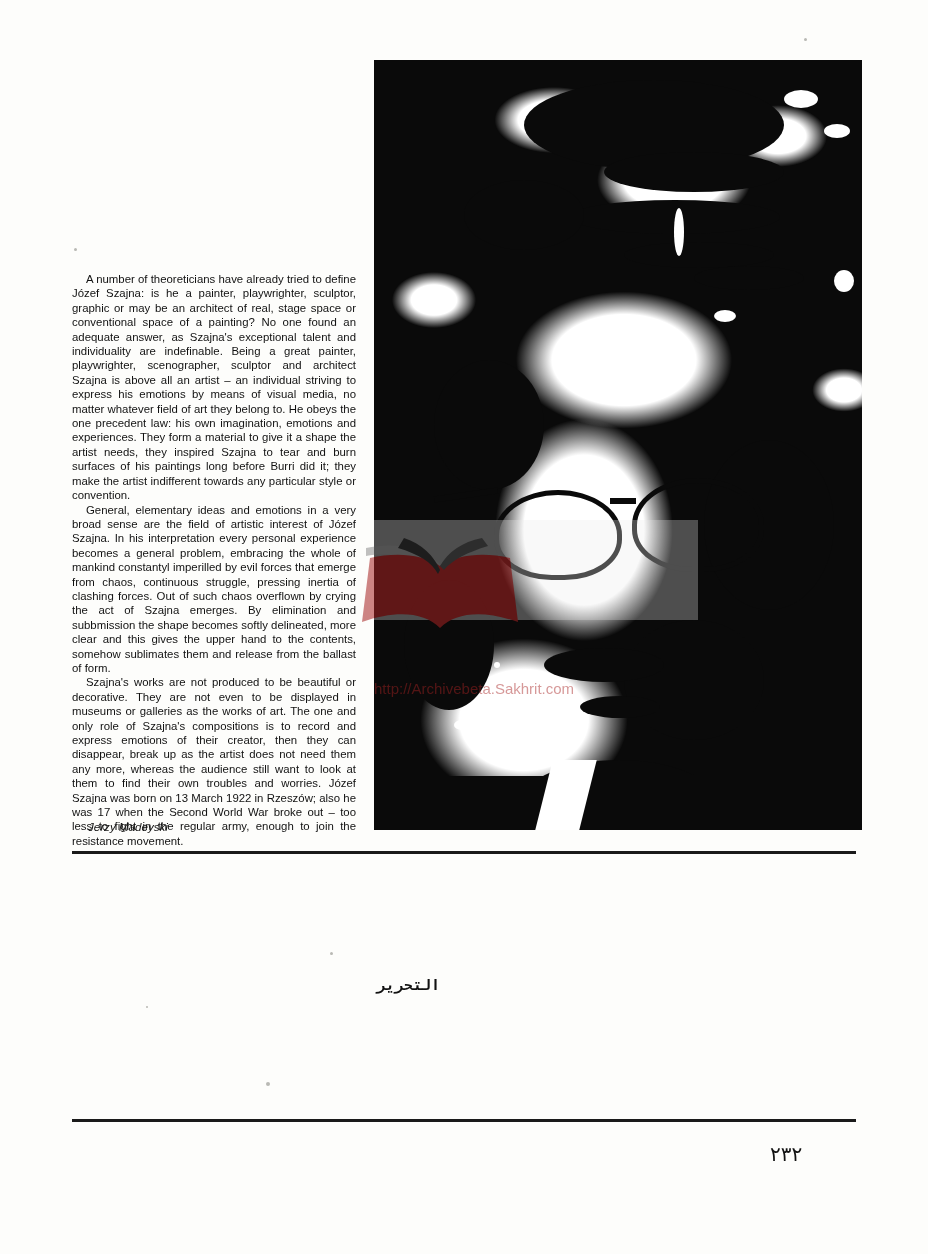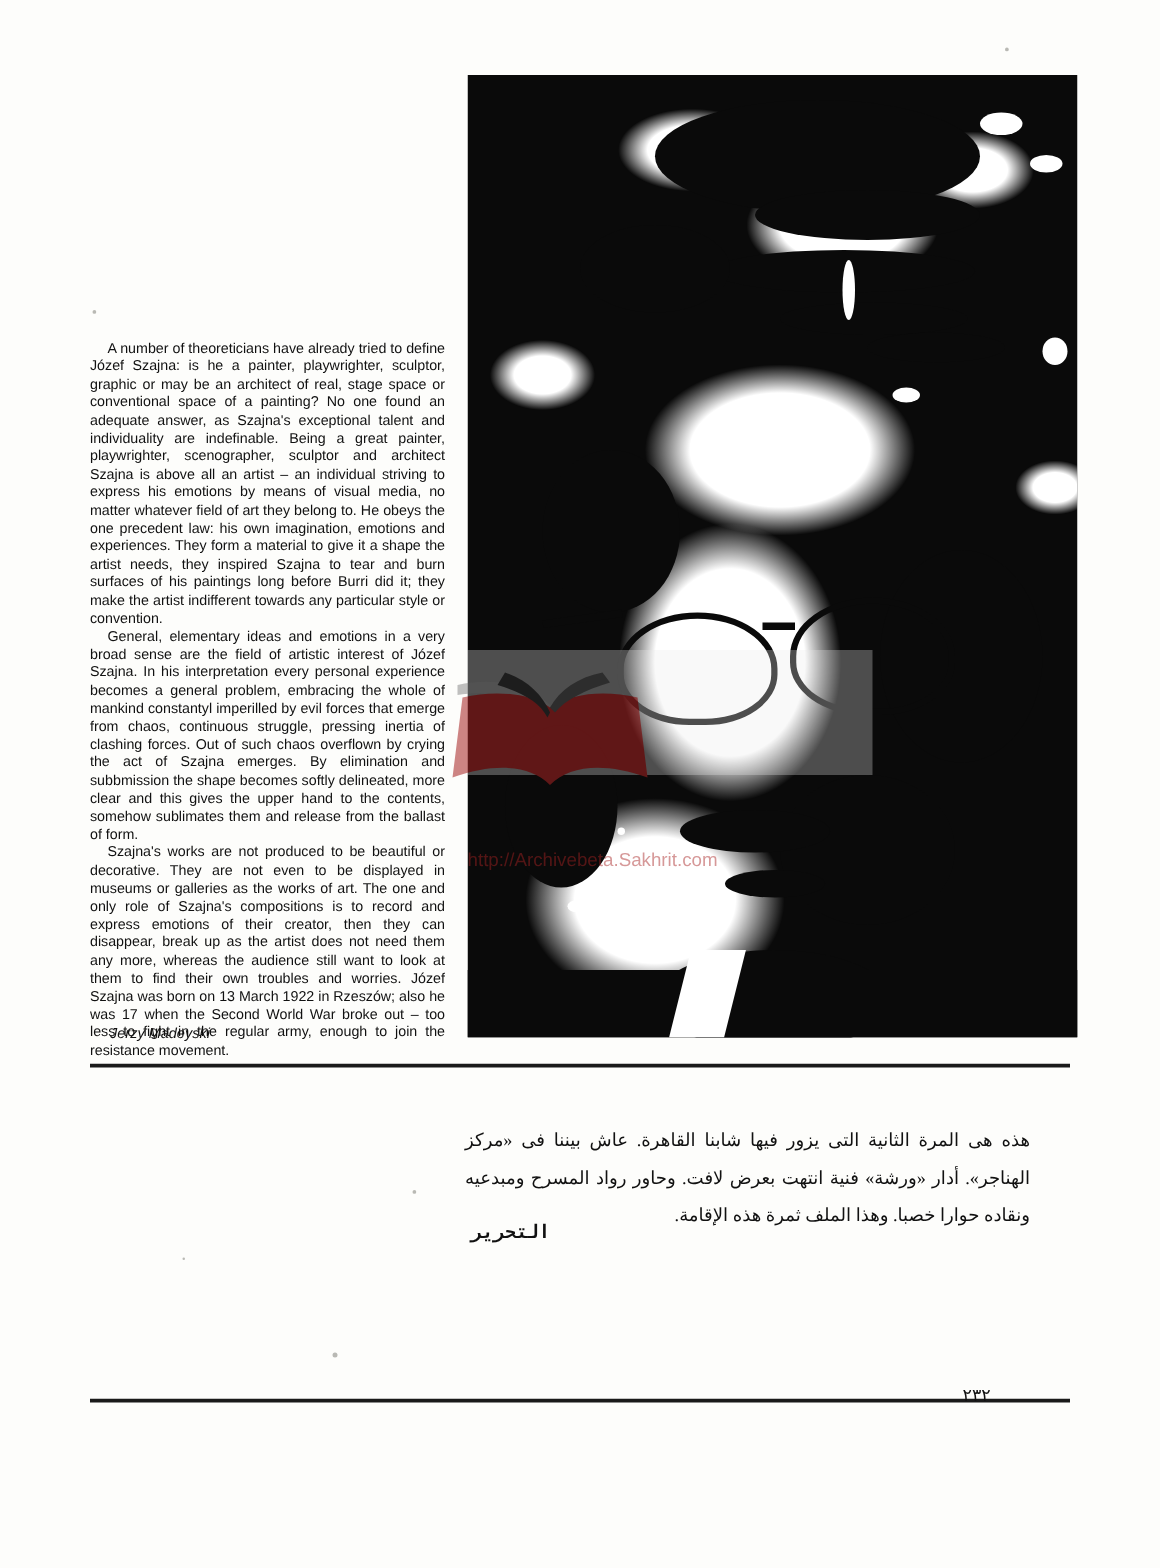"هذه هى المرة الثانية التى" div.arabic { html: <div> <p>هذه هى المرة الثانية التى يزور فيها شابنا القاهرة. عاش بيننا فى «مركز الهناجر». أدار «ورشة» فنية انتهت بعرض لافت. وحاور رواد المسرح ومبدعيه ونقاده حوارا خصبا. وهذا الملف ثمرة هذه الإقامة.</p> </div> -> none }
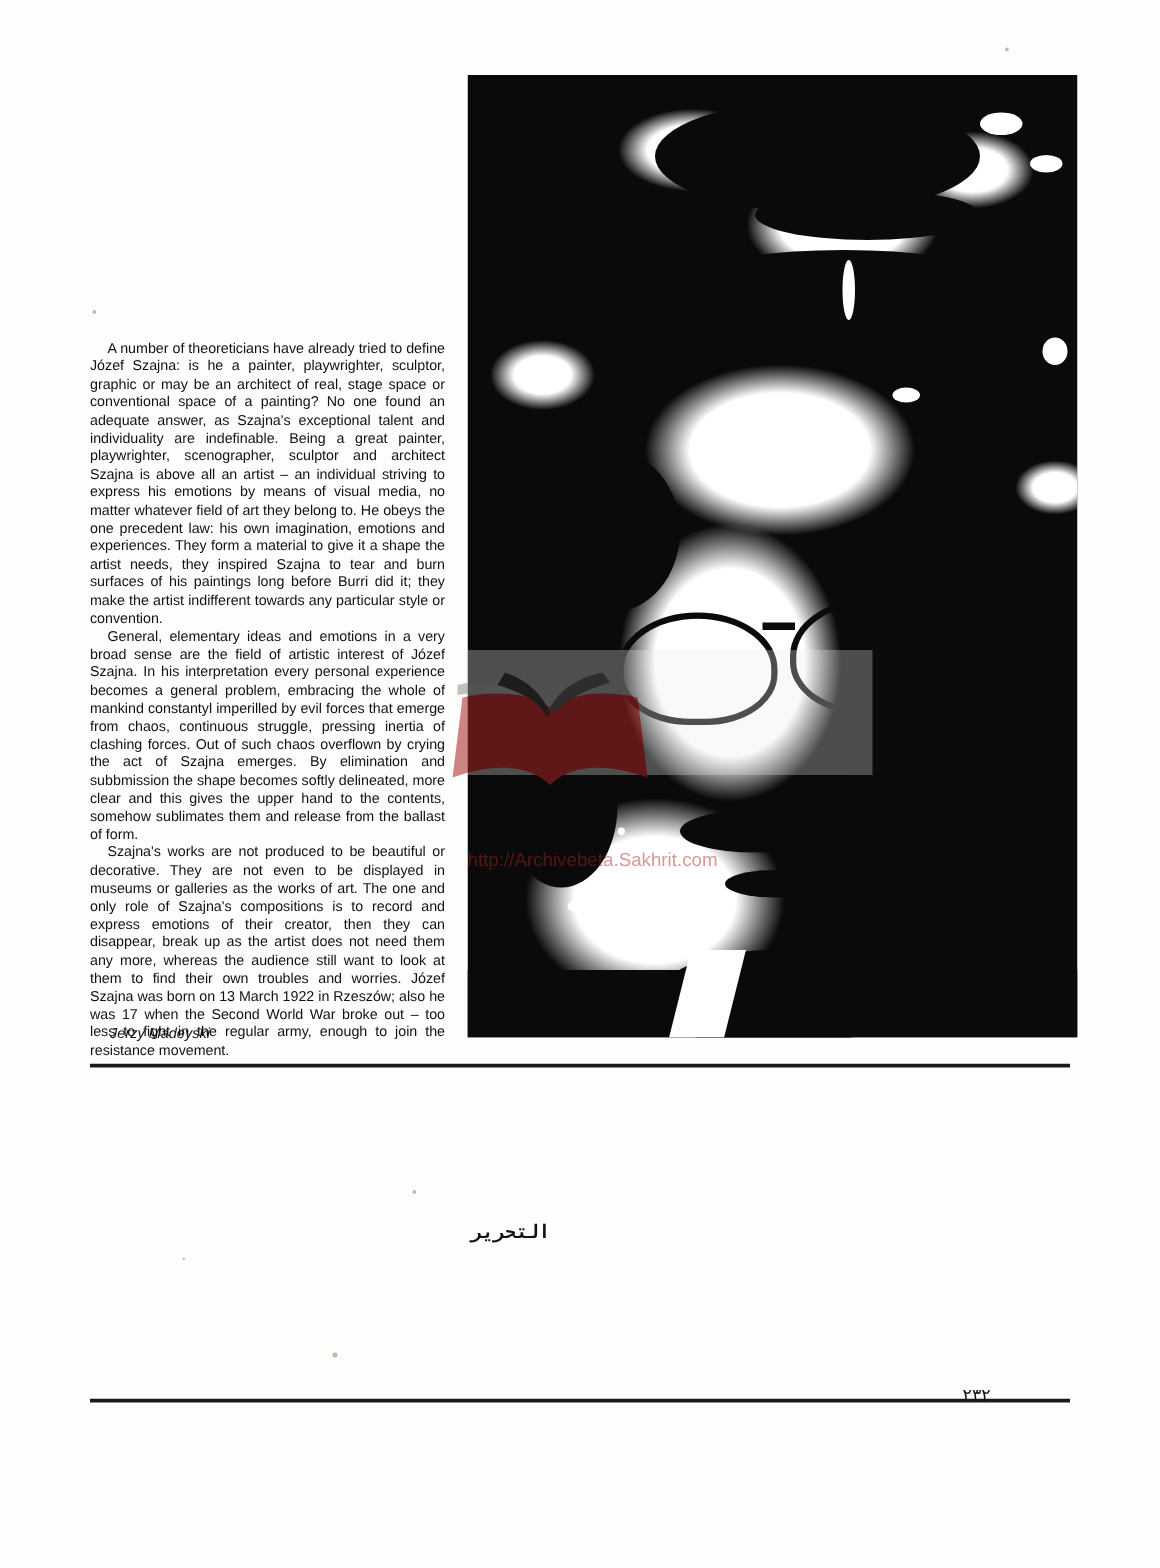"٢٣٢" .folio { font-size: 14px -> 20px; top: 1108px -> 1142px }
